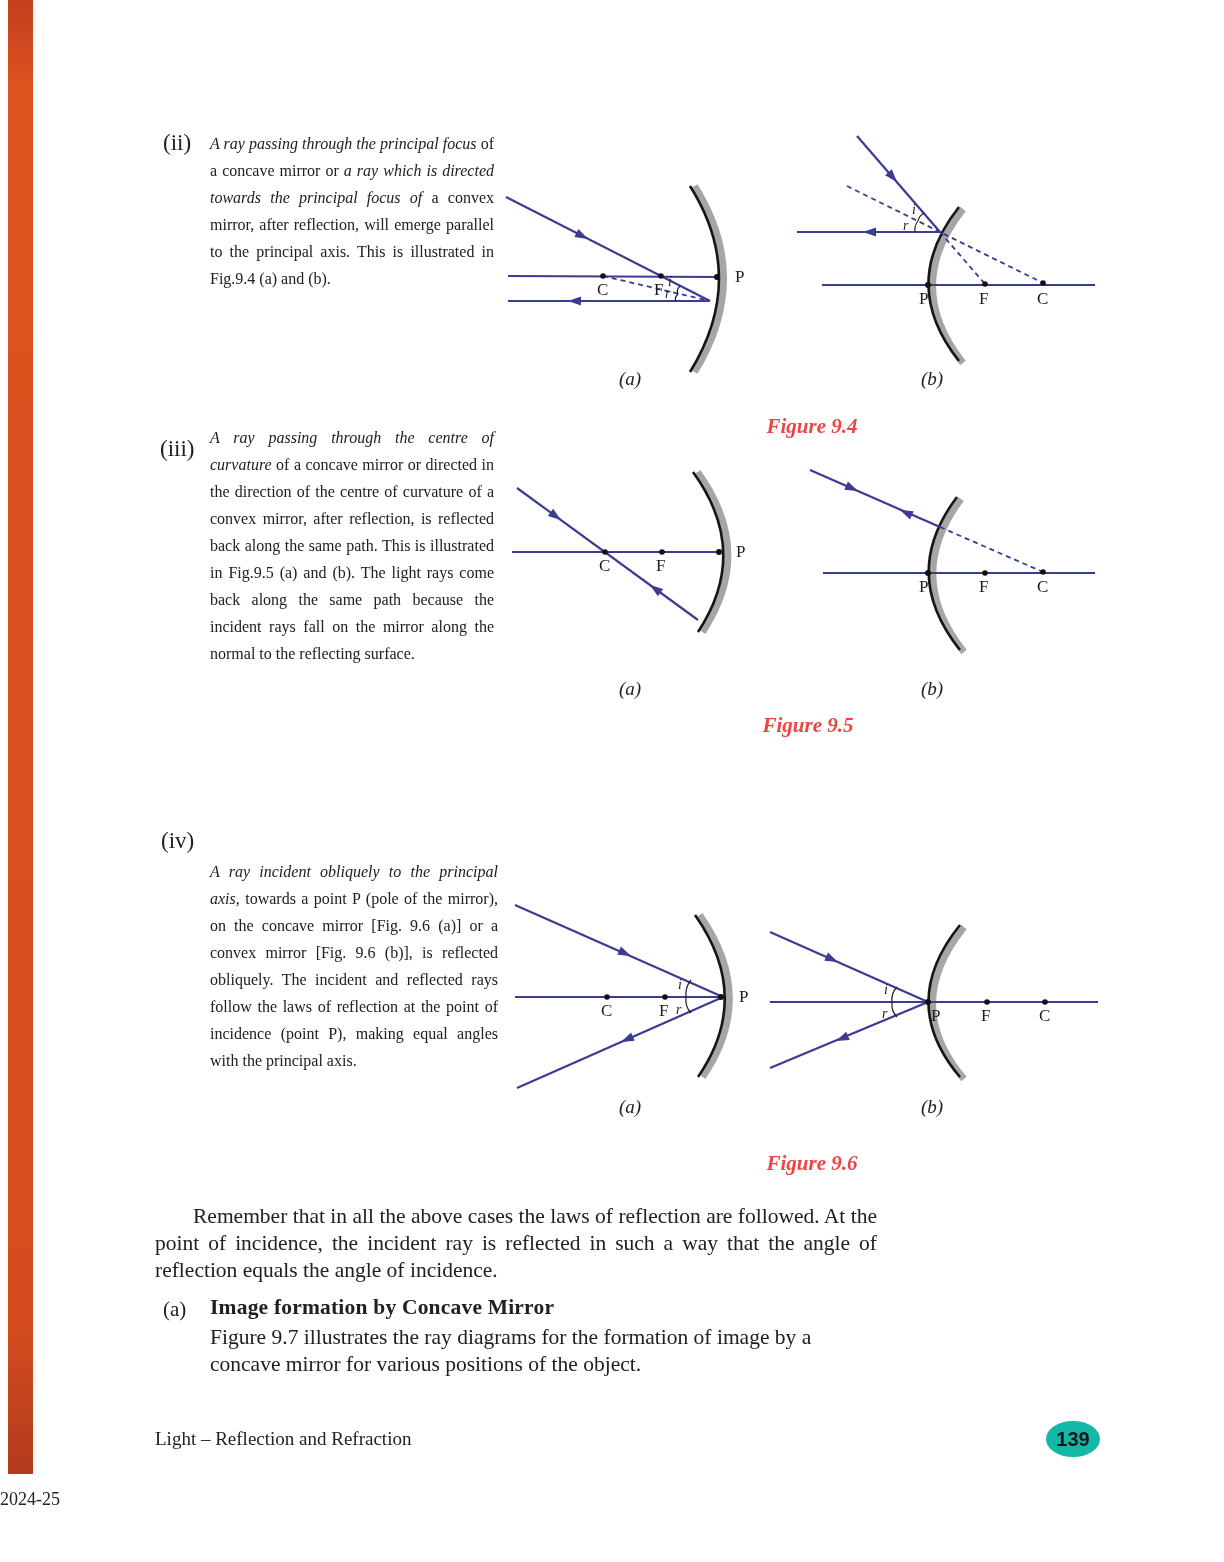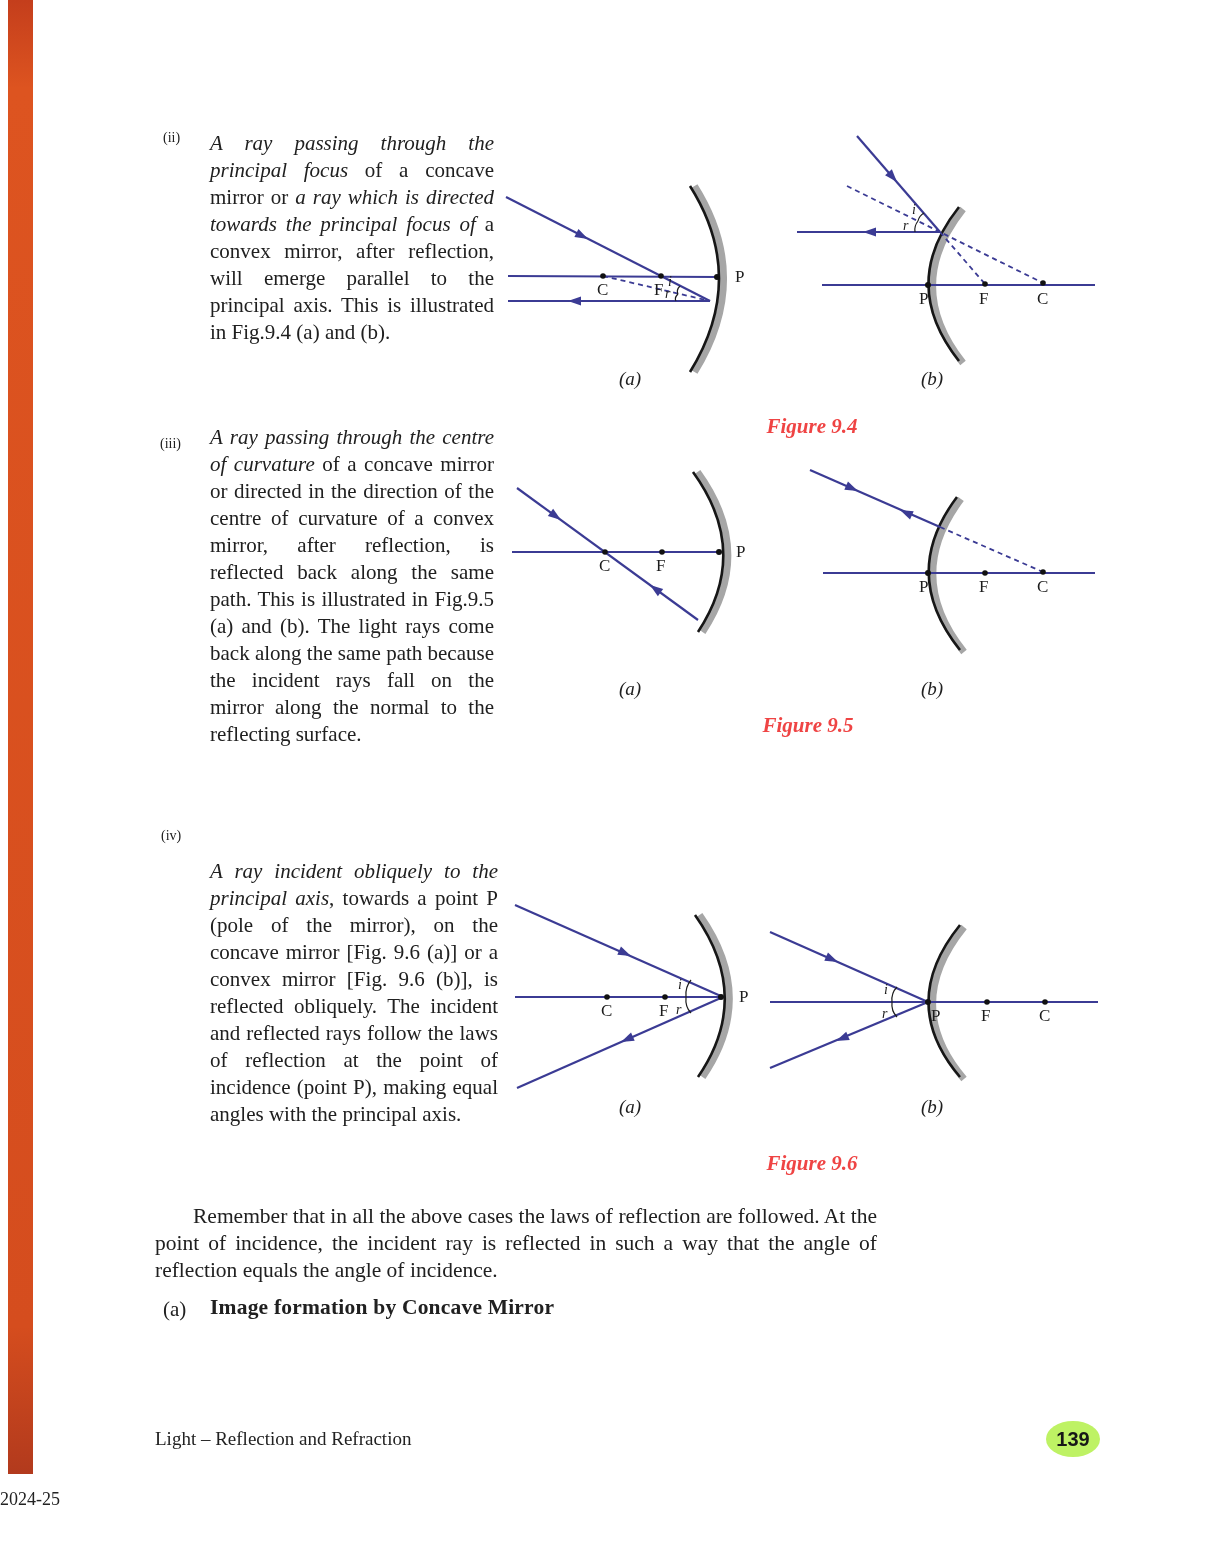"(ii)" .item .num { font-size: 14px -> 23px }
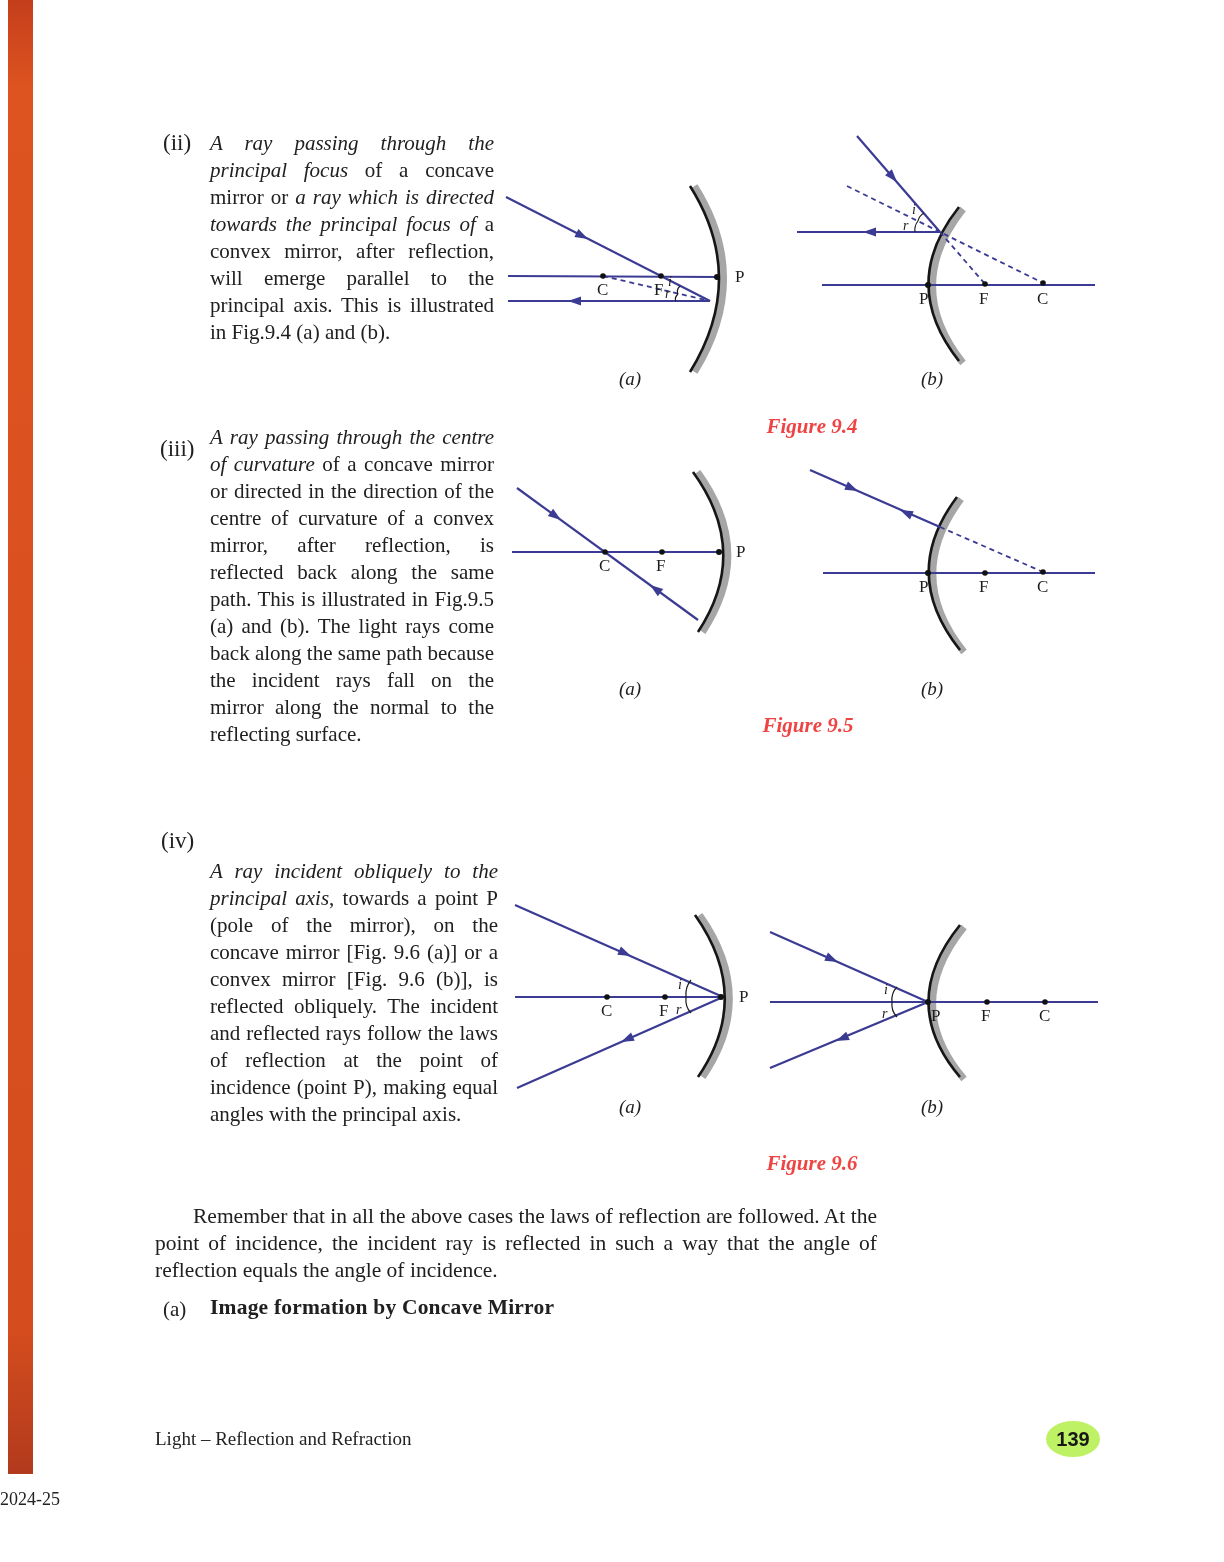"A ray passing through the" .item .body { font-size: 21px -> 16px }
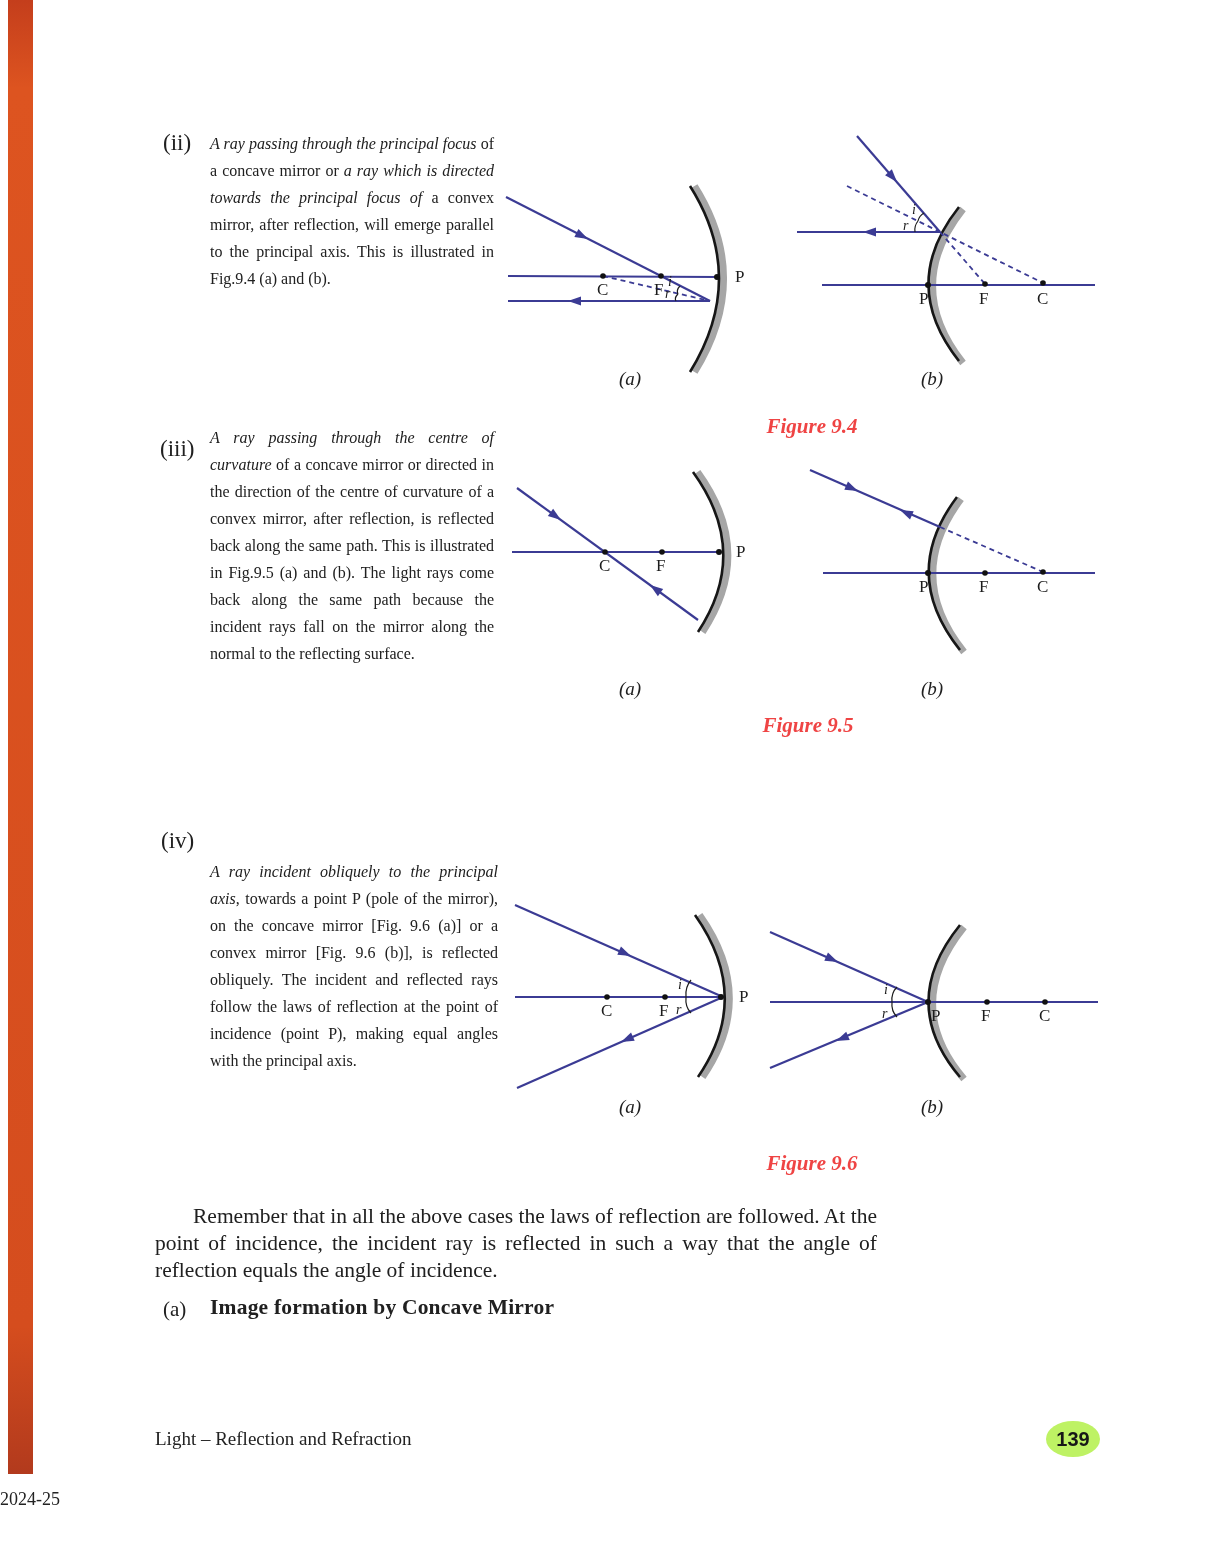"Figure 9.7 illustrates the ray" div.para { html: none -> <div>Figure 9.7 illustrates the ray diagrams for the formation of image by a concave mirror for various positions of the object.</div> }
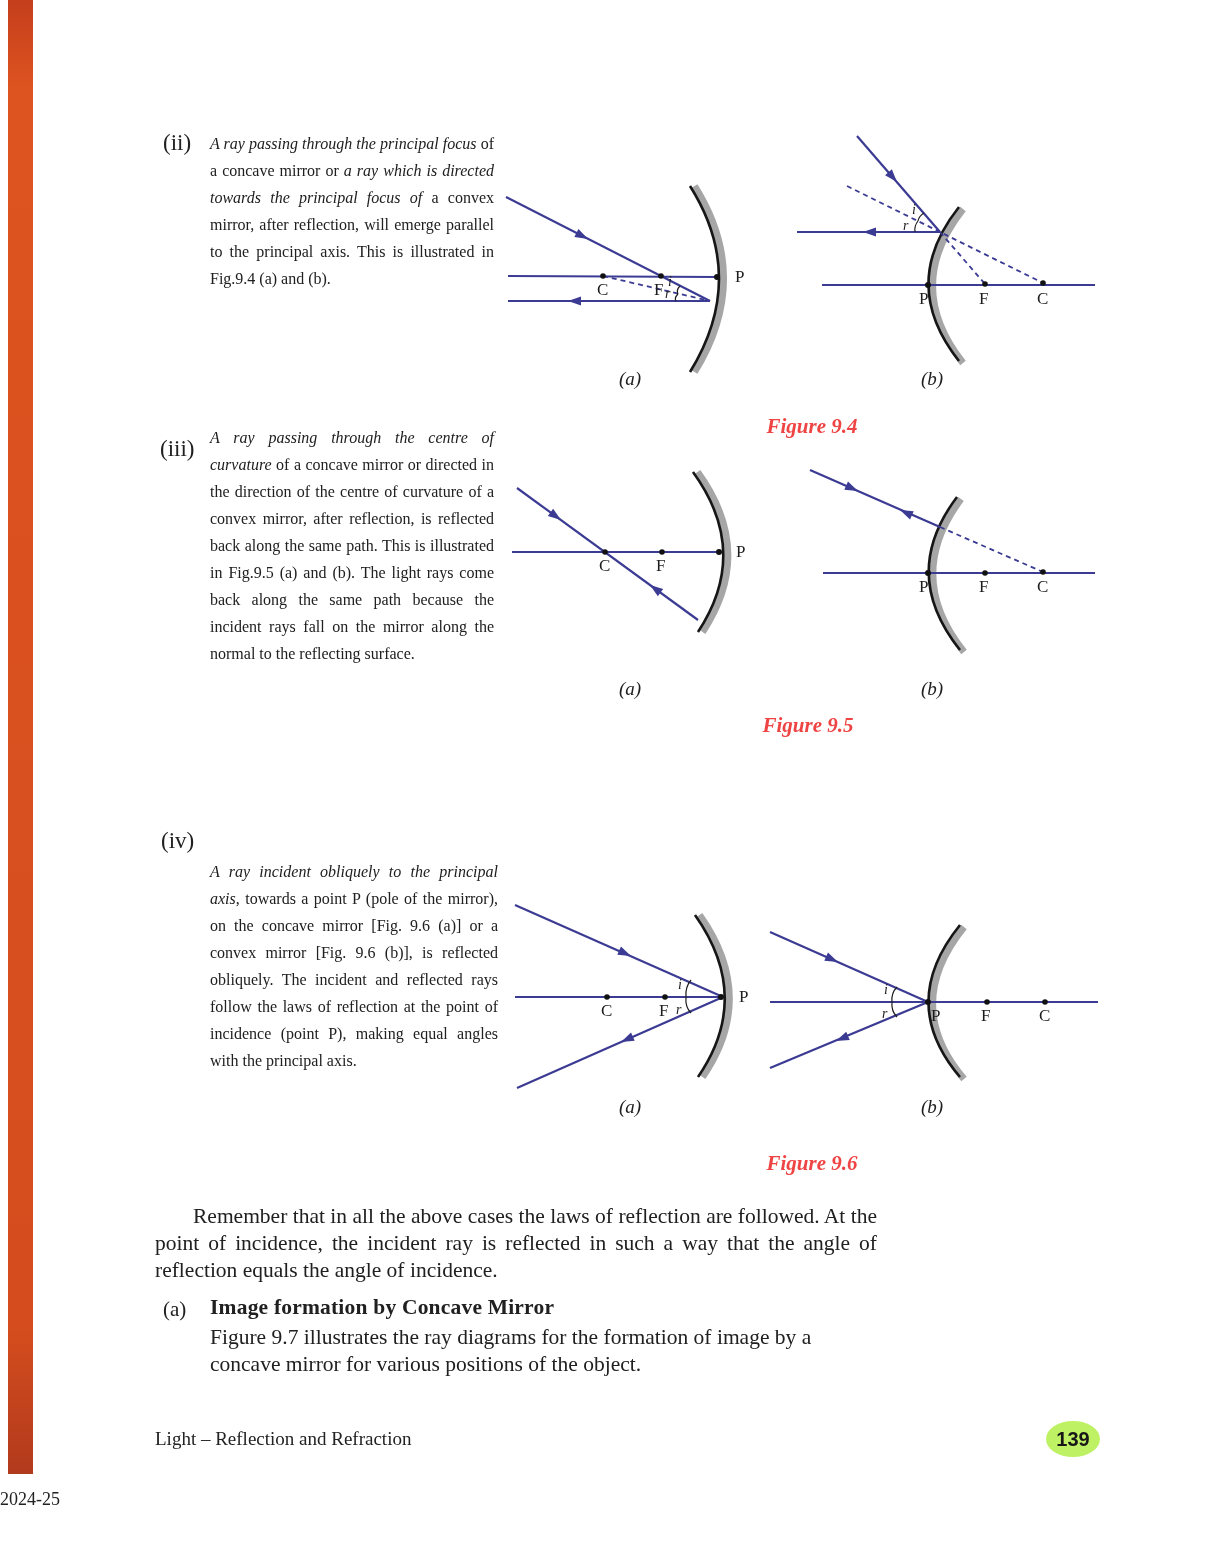"139" .page-badge { background: #bef264 -> #14b8a6 }
